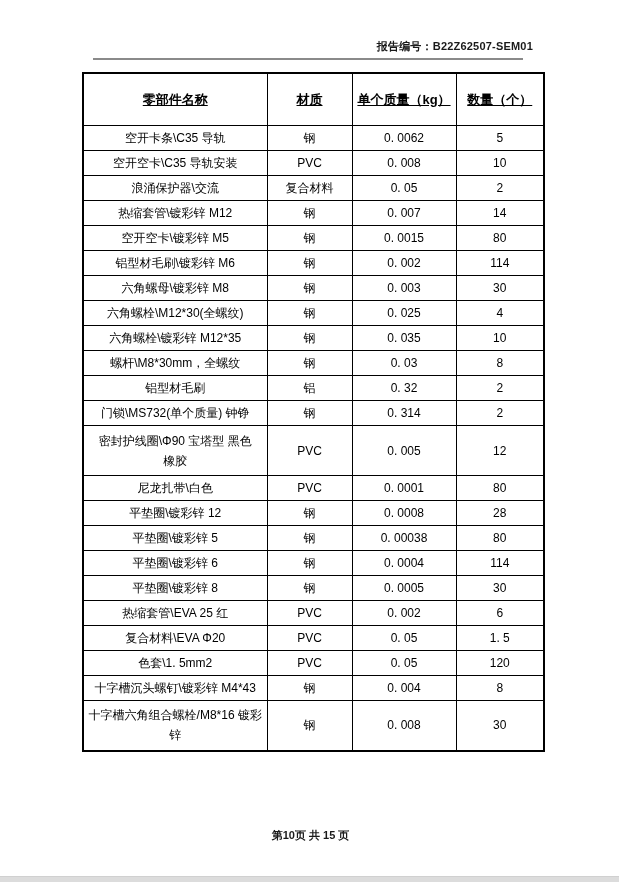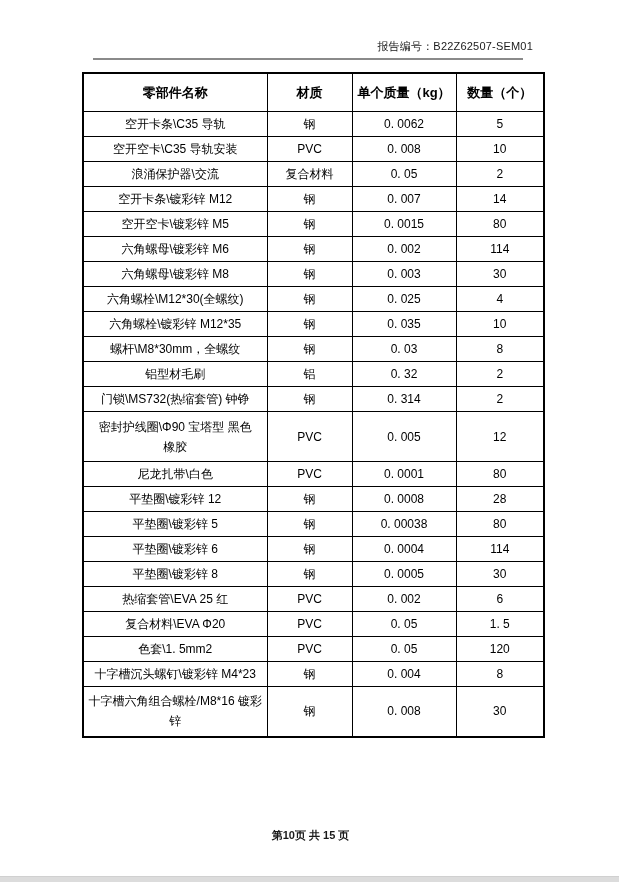"报告编号：B22Z62507-SEM01" .report-no { font-weight: 400 -> 700 }
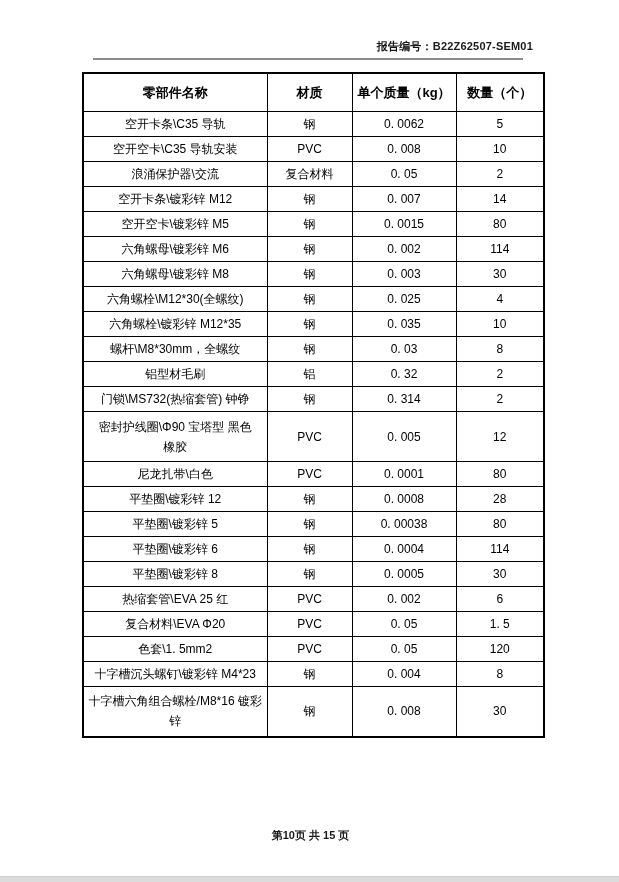"零部件名称" table.parts th { padding: 2px 2px -> 9px 2px; text-decoration: none -> underline }
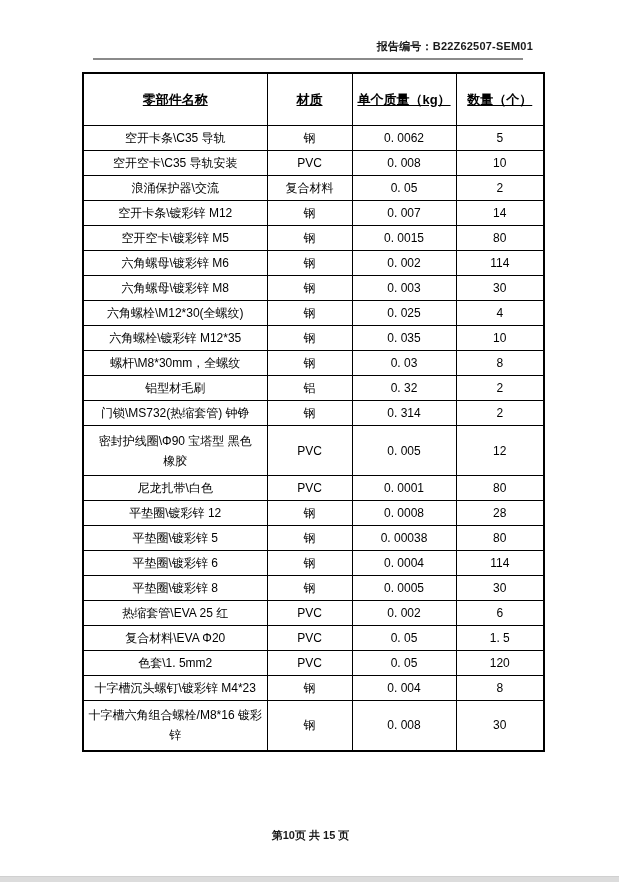"空开卡条\镀彩锌 M12" td { text: 空开卡条 -> 热缩套管 }
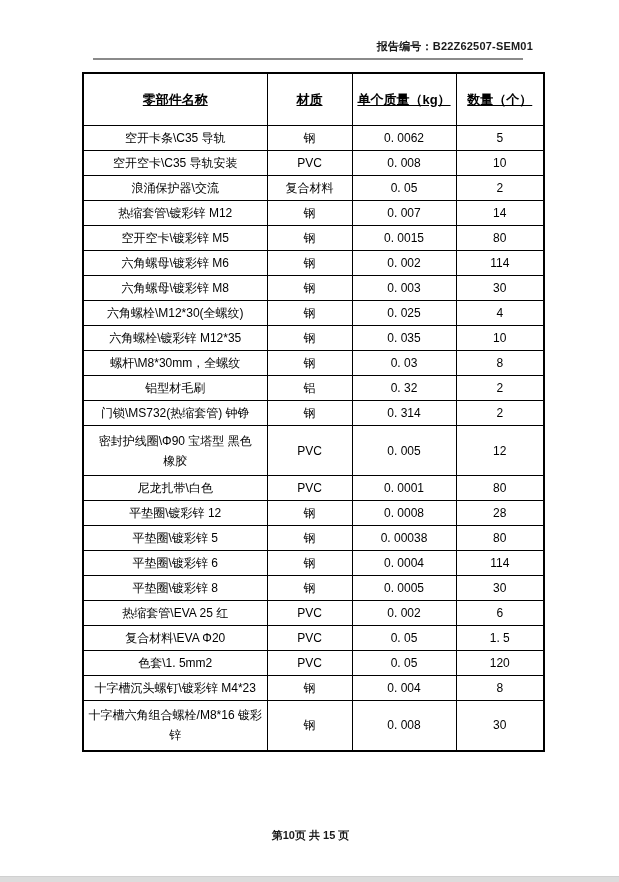"六角螺母\镀彩锌 M6" td { text: 六角螺母 -> 铝型材毛刷 }
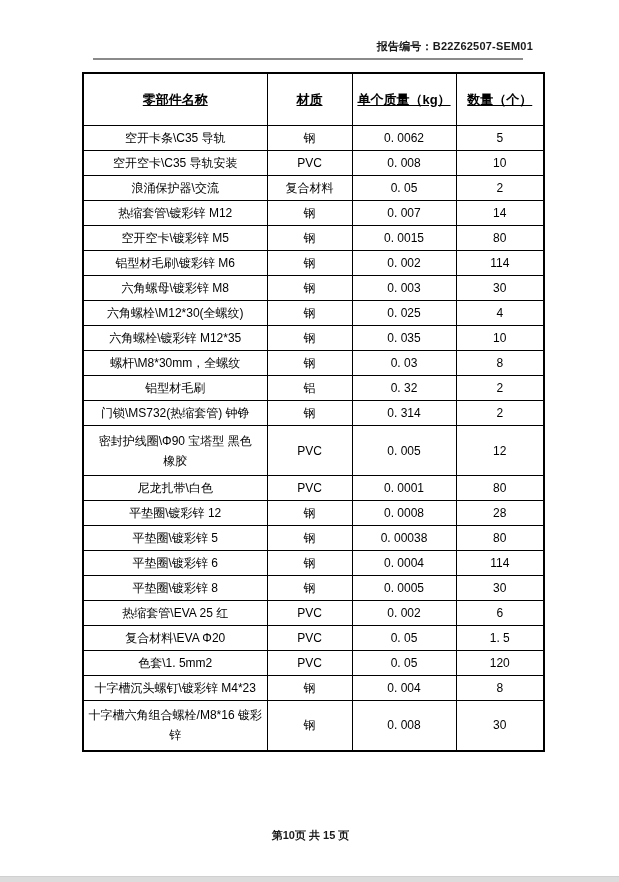"门锁\MS732(热缩套管) 钟铮" td { text: 热缩套管 -> 单个质量 }
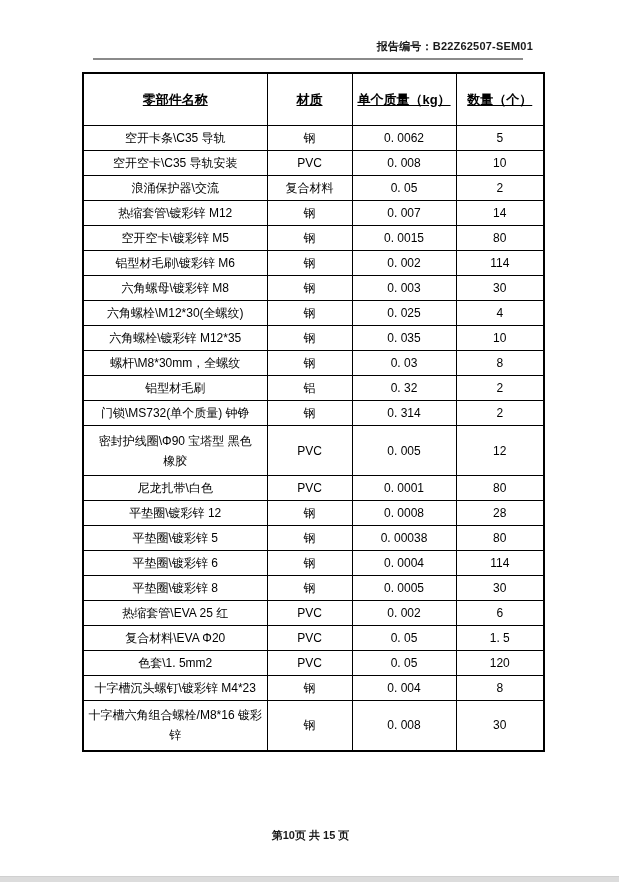"十字槽沉头螺钉\镀彩锌 M4*23" td { text: 23 -> 43 }
